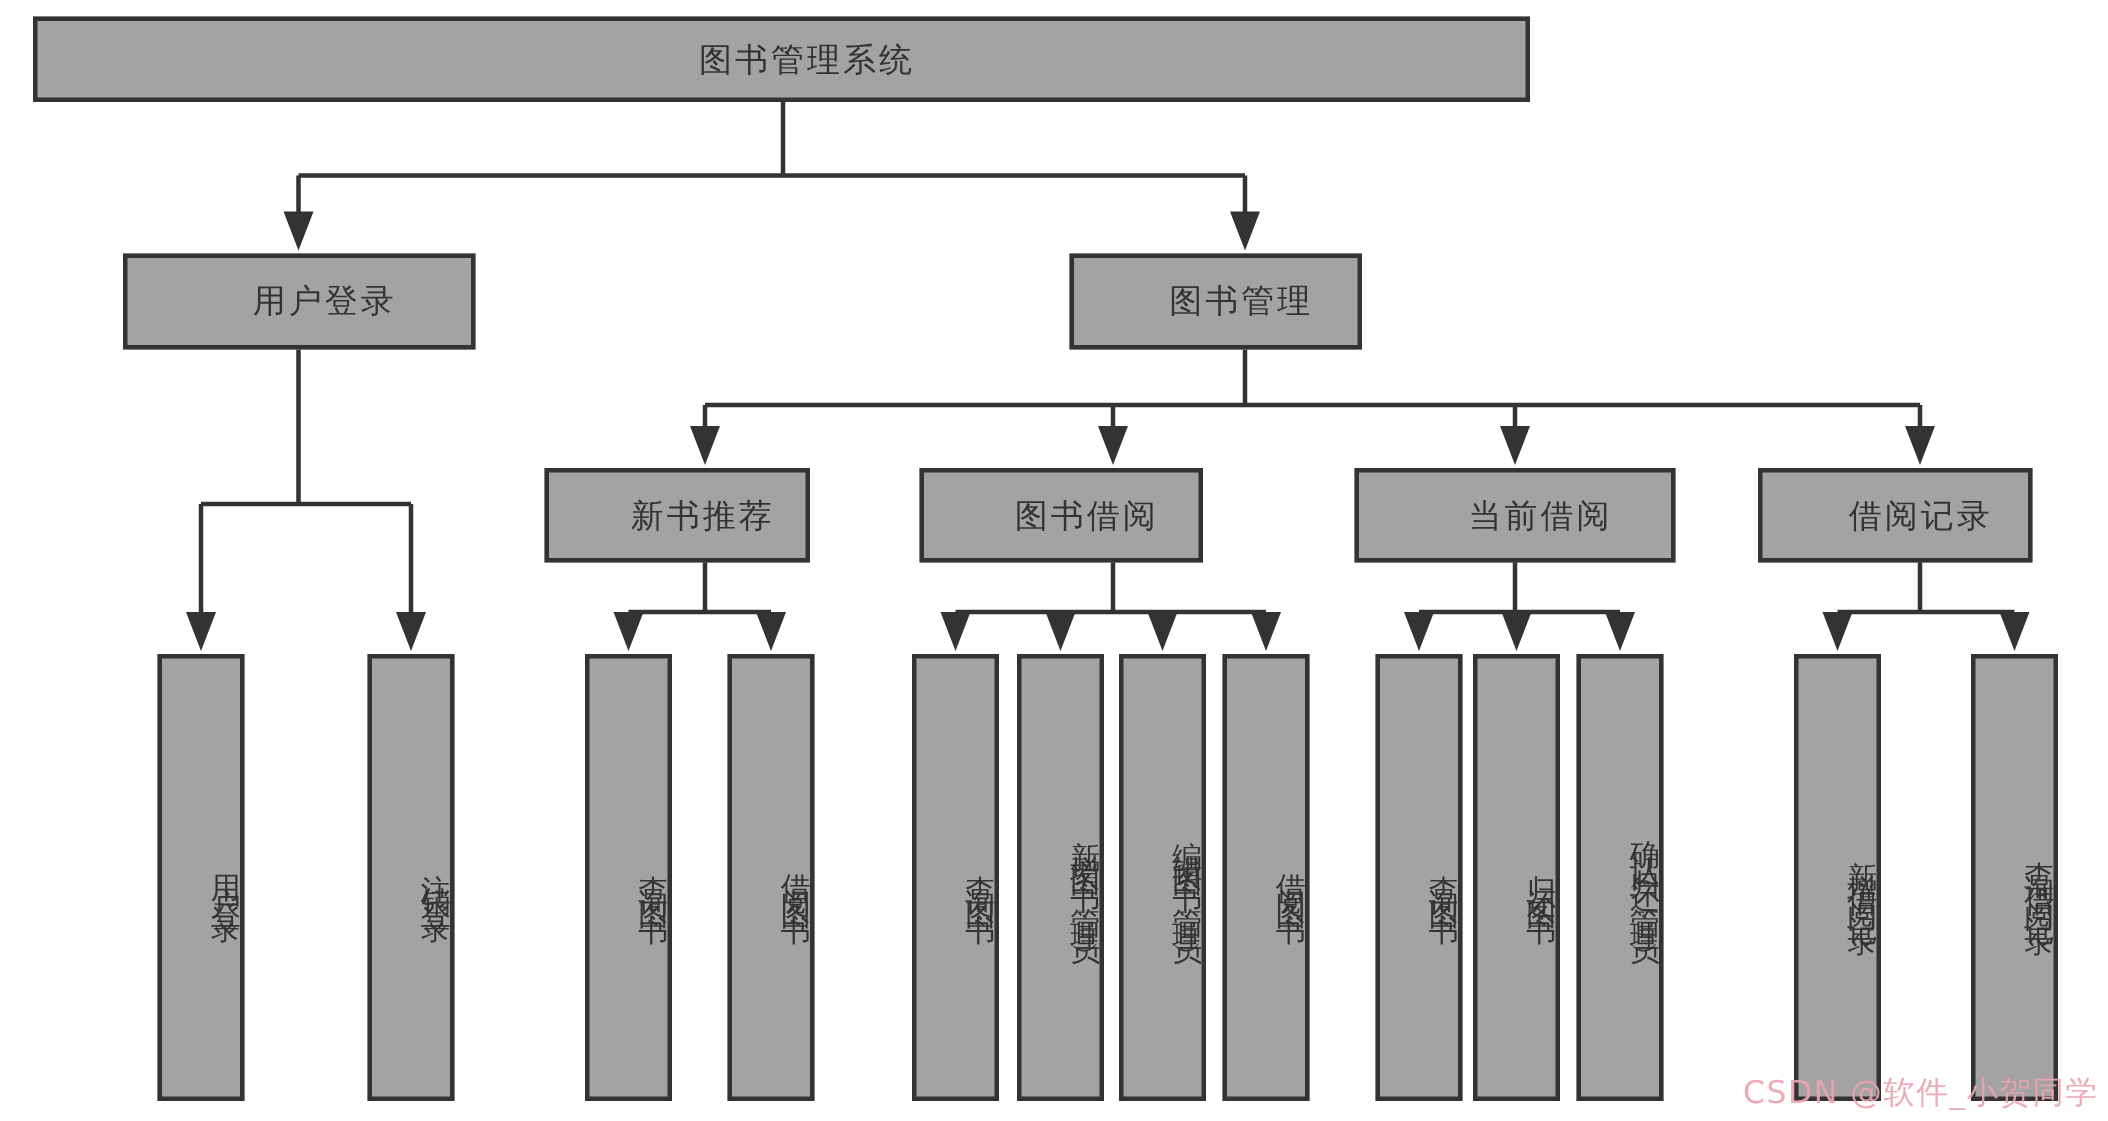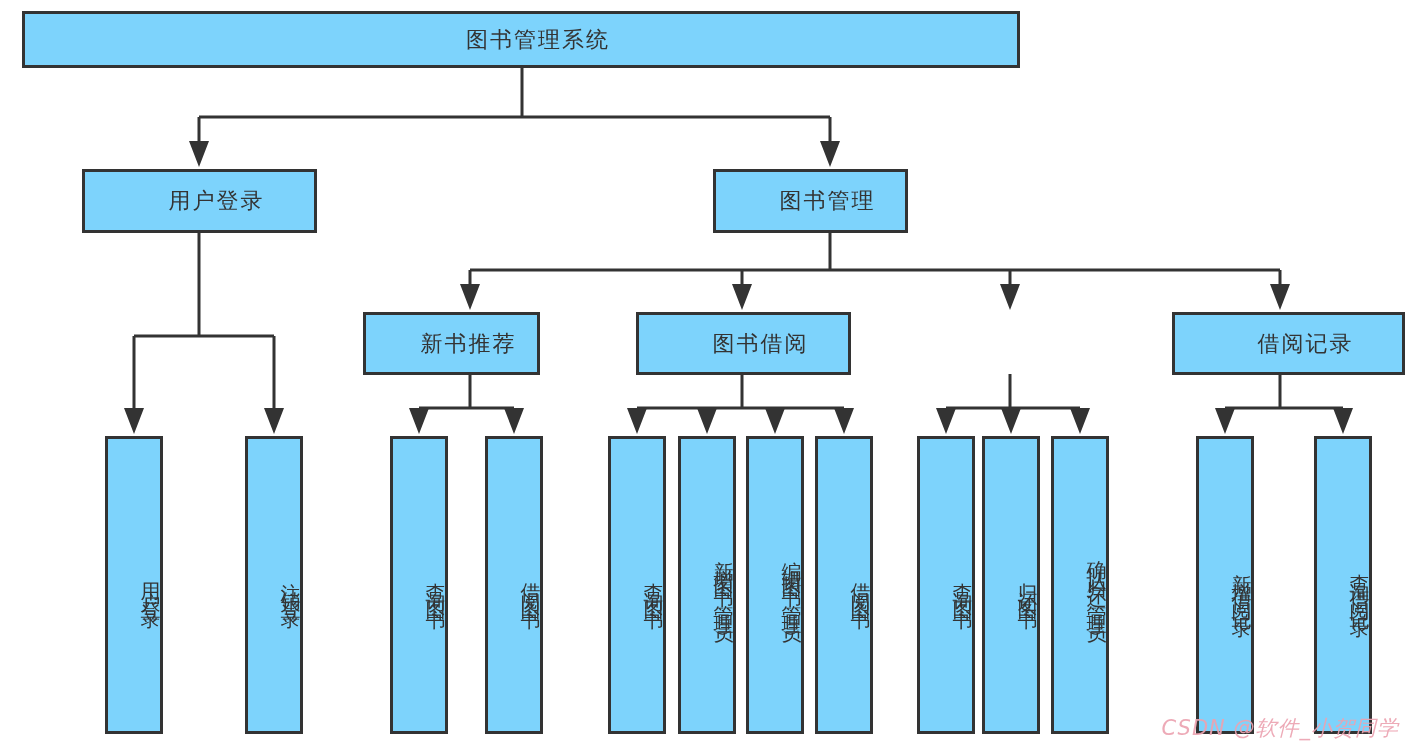"图书管理系统" .node { background: #7dd3fc -> #a3a3a3 }
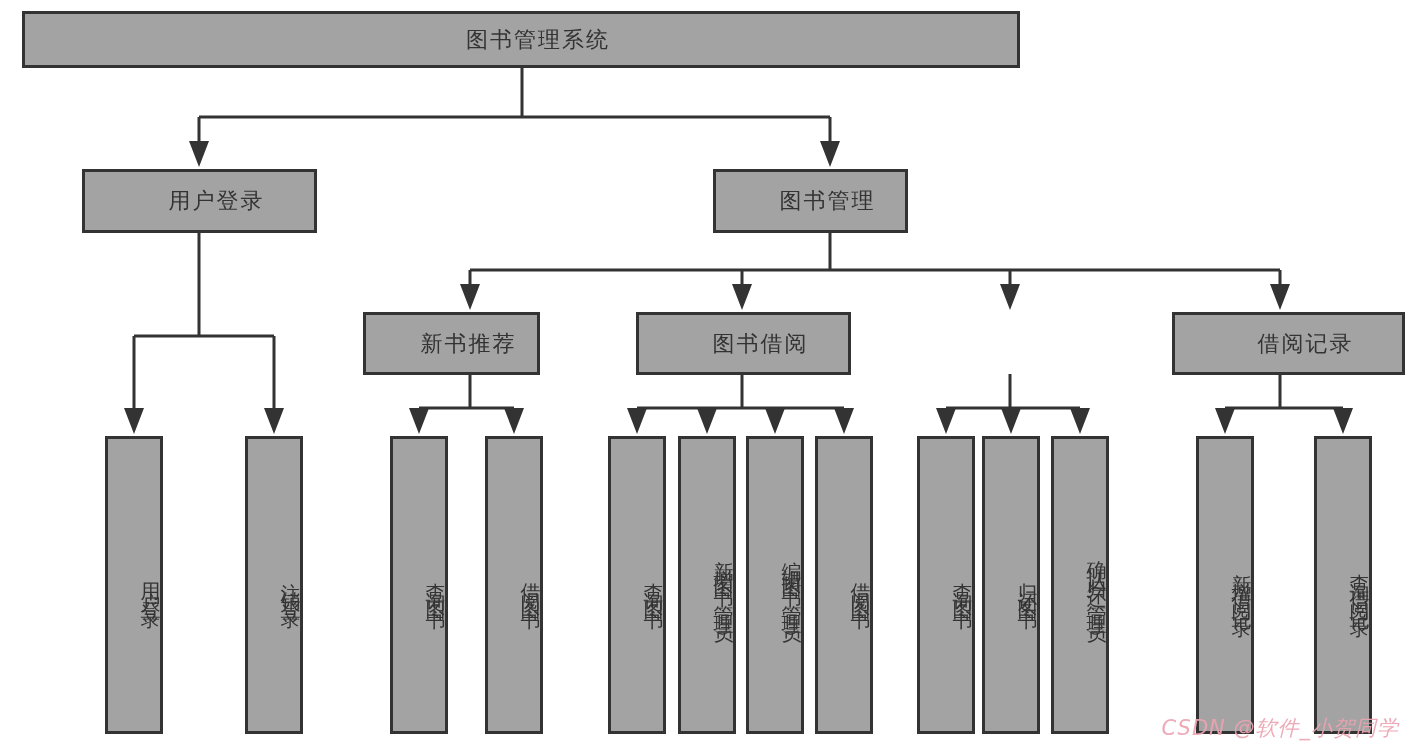"图书借阅" div.node { left: 636px -> 613px; width: 215px -> 189px }
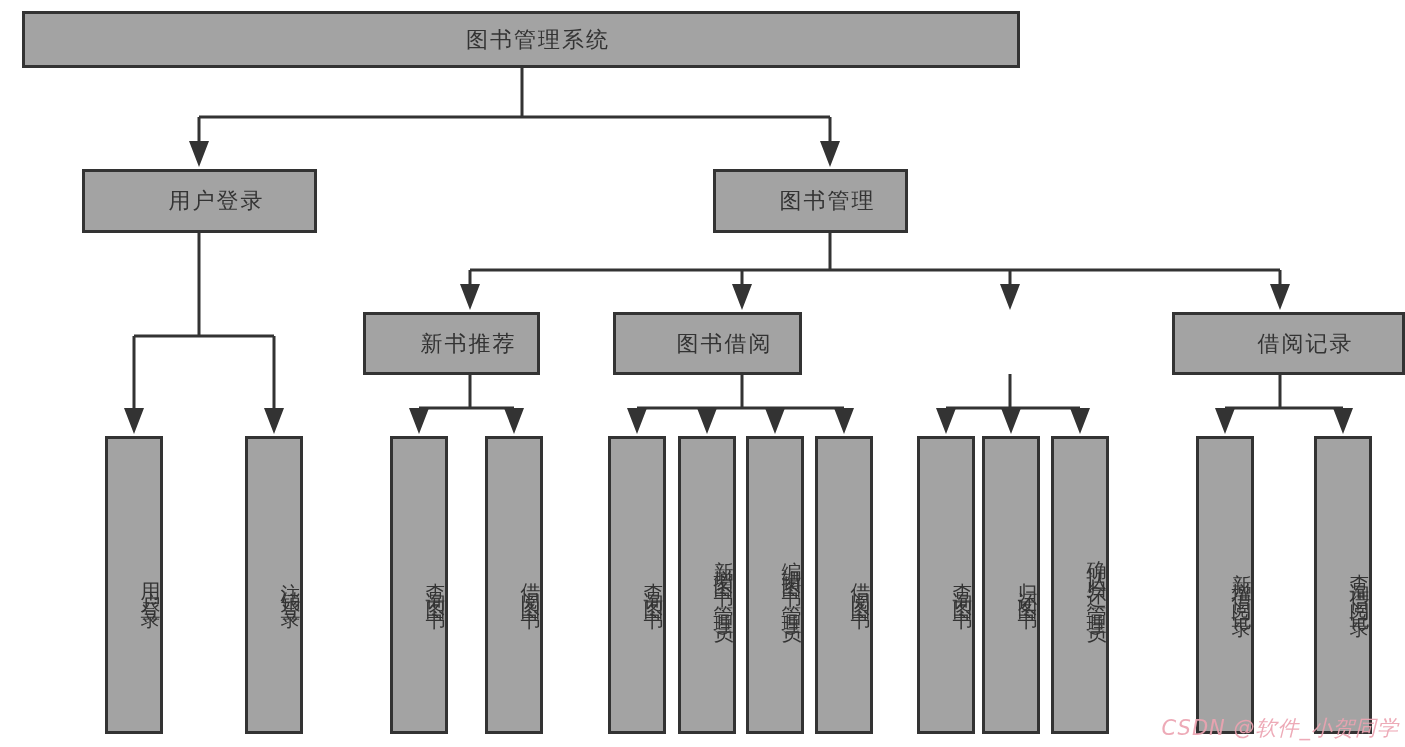"当前借阅" div.node { html: none -> <div>当前借阅</div> }
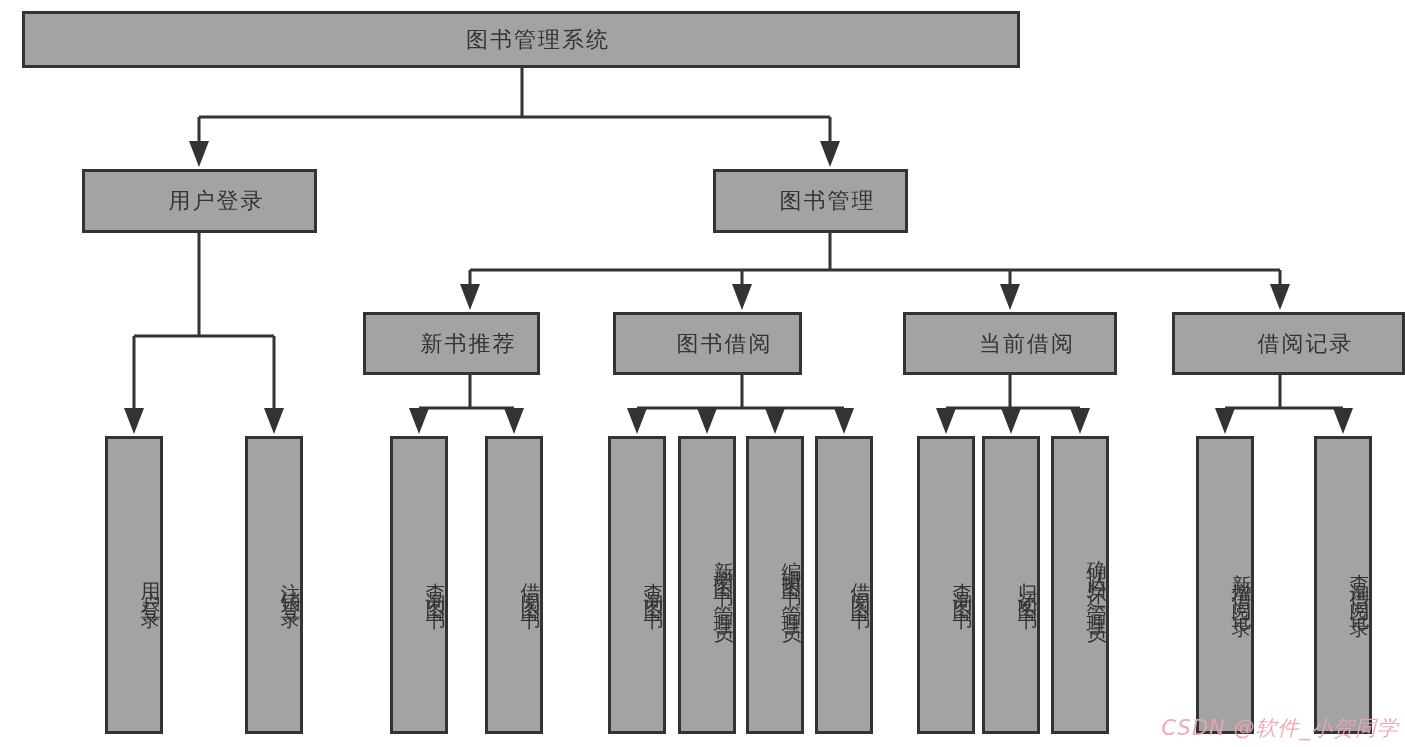"借阅记录" div.node { width: 233px -> 183px }
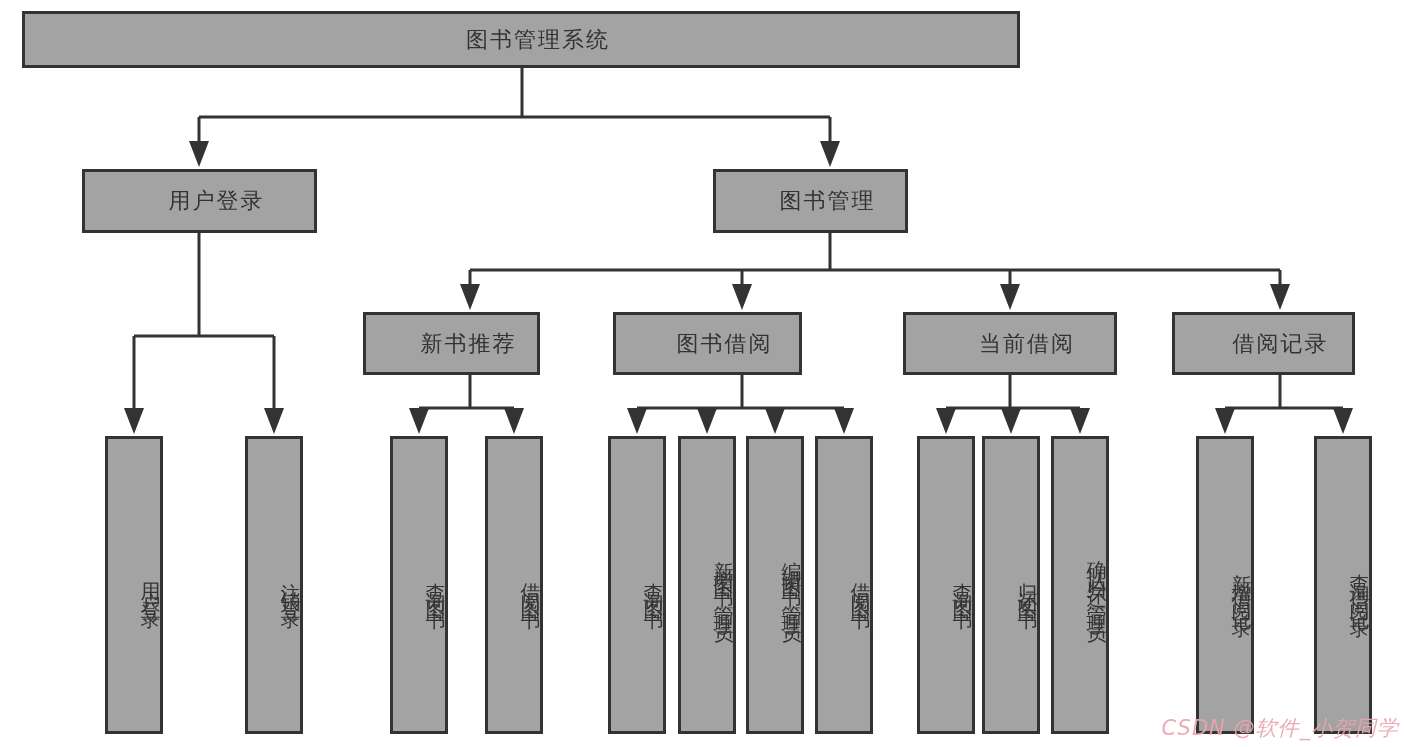"CSDN @软件_小贺同学" .watermark { font-style: italic -> none }
